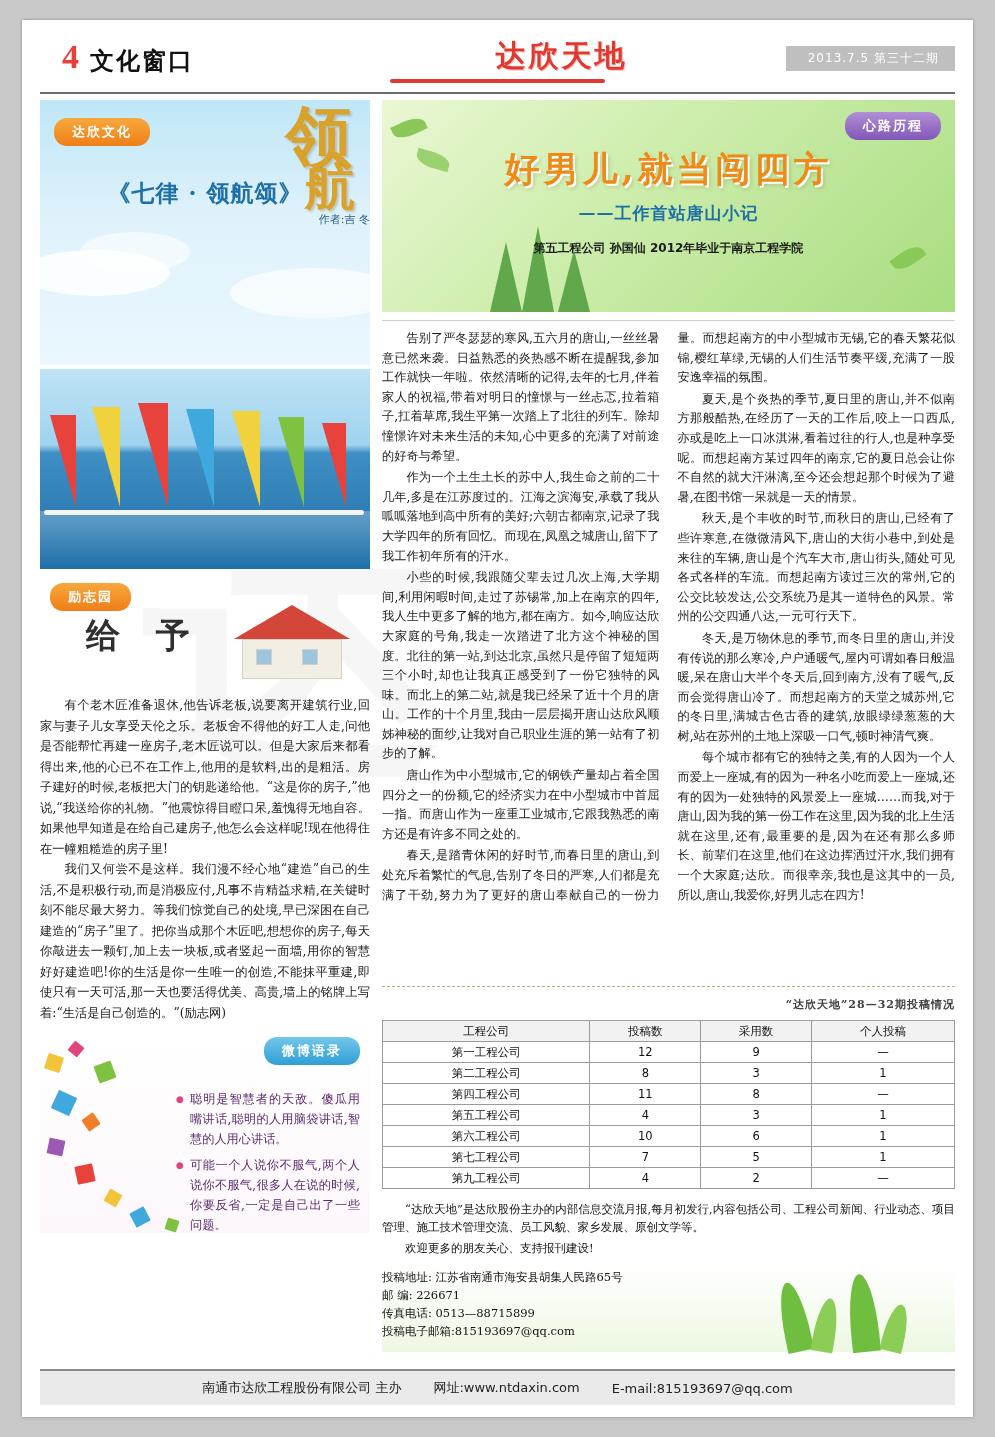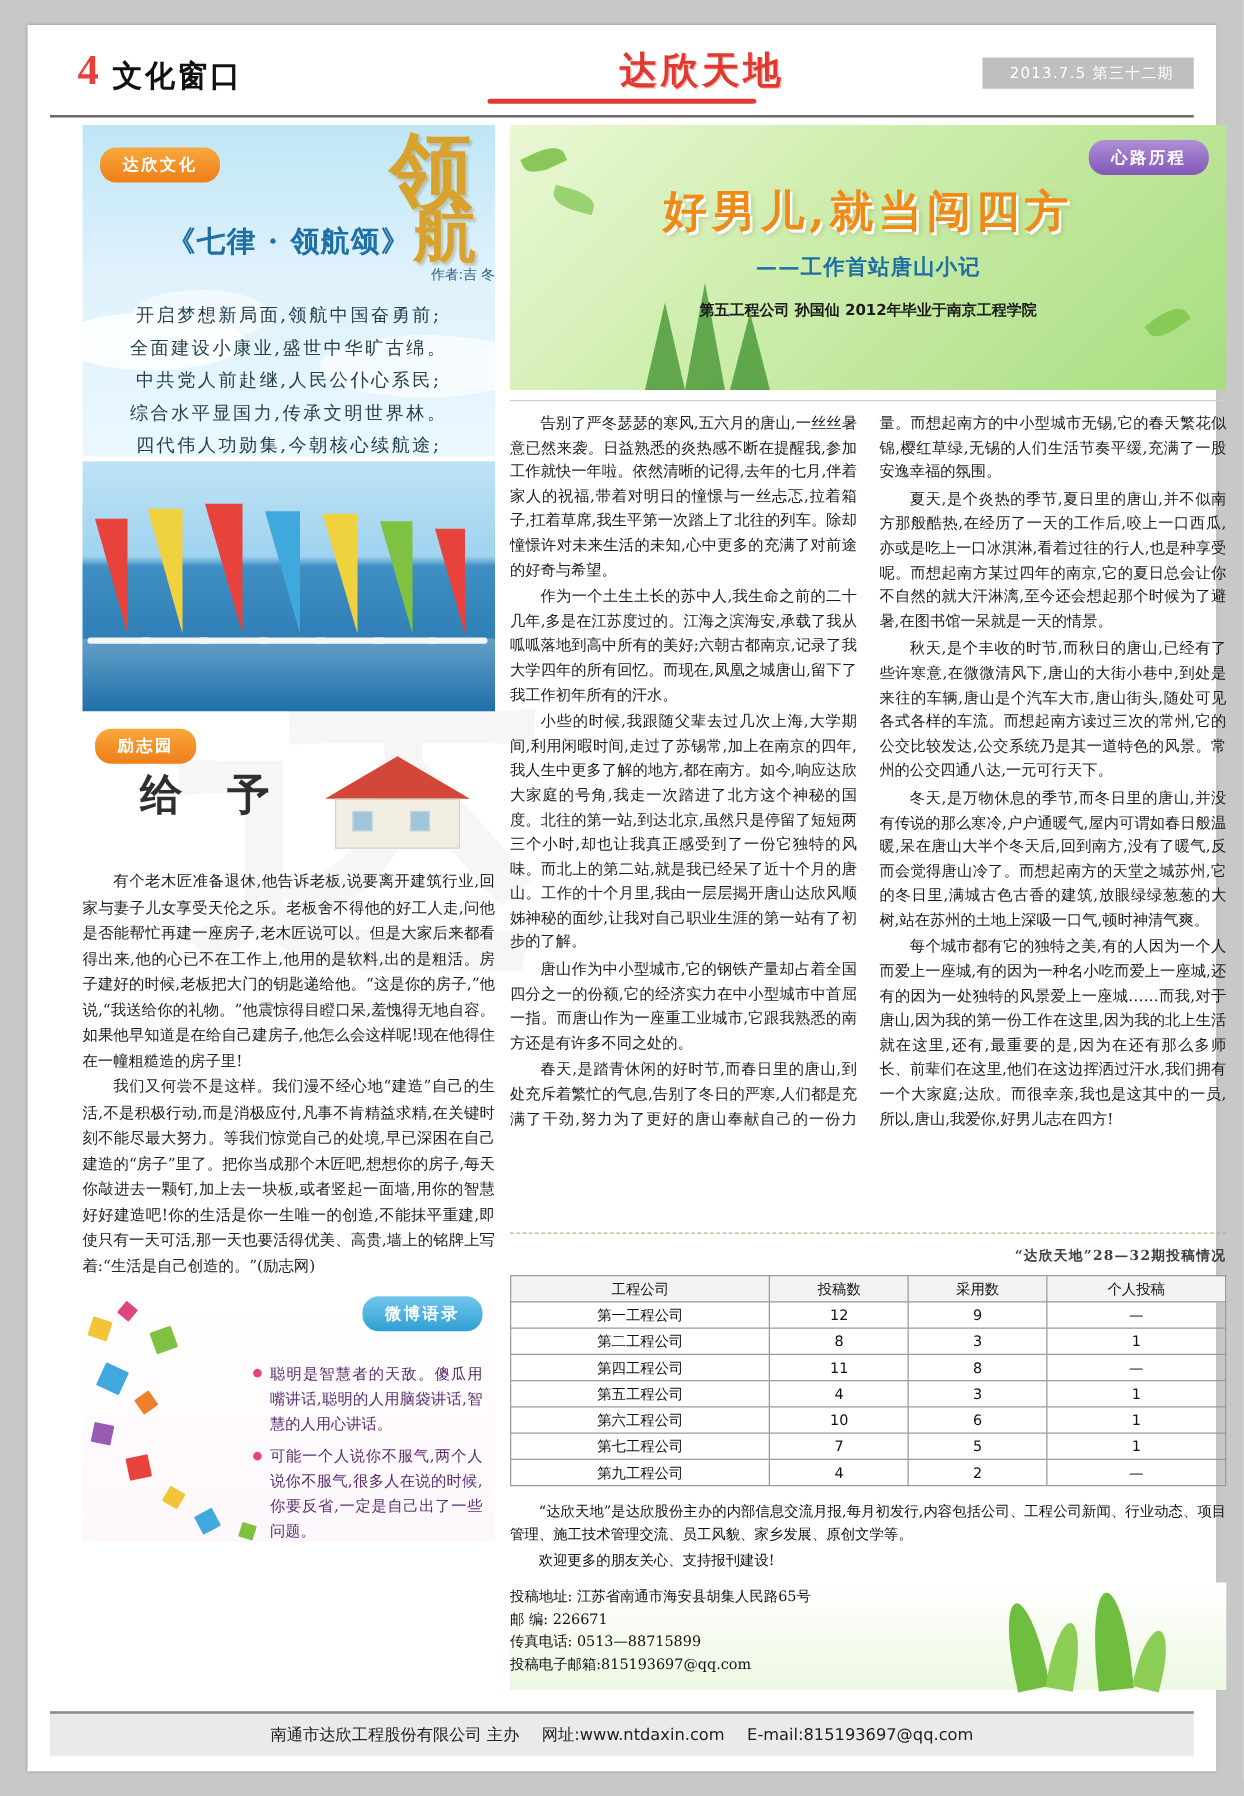"达欣文化" .content { margin-left: 26px -> none }
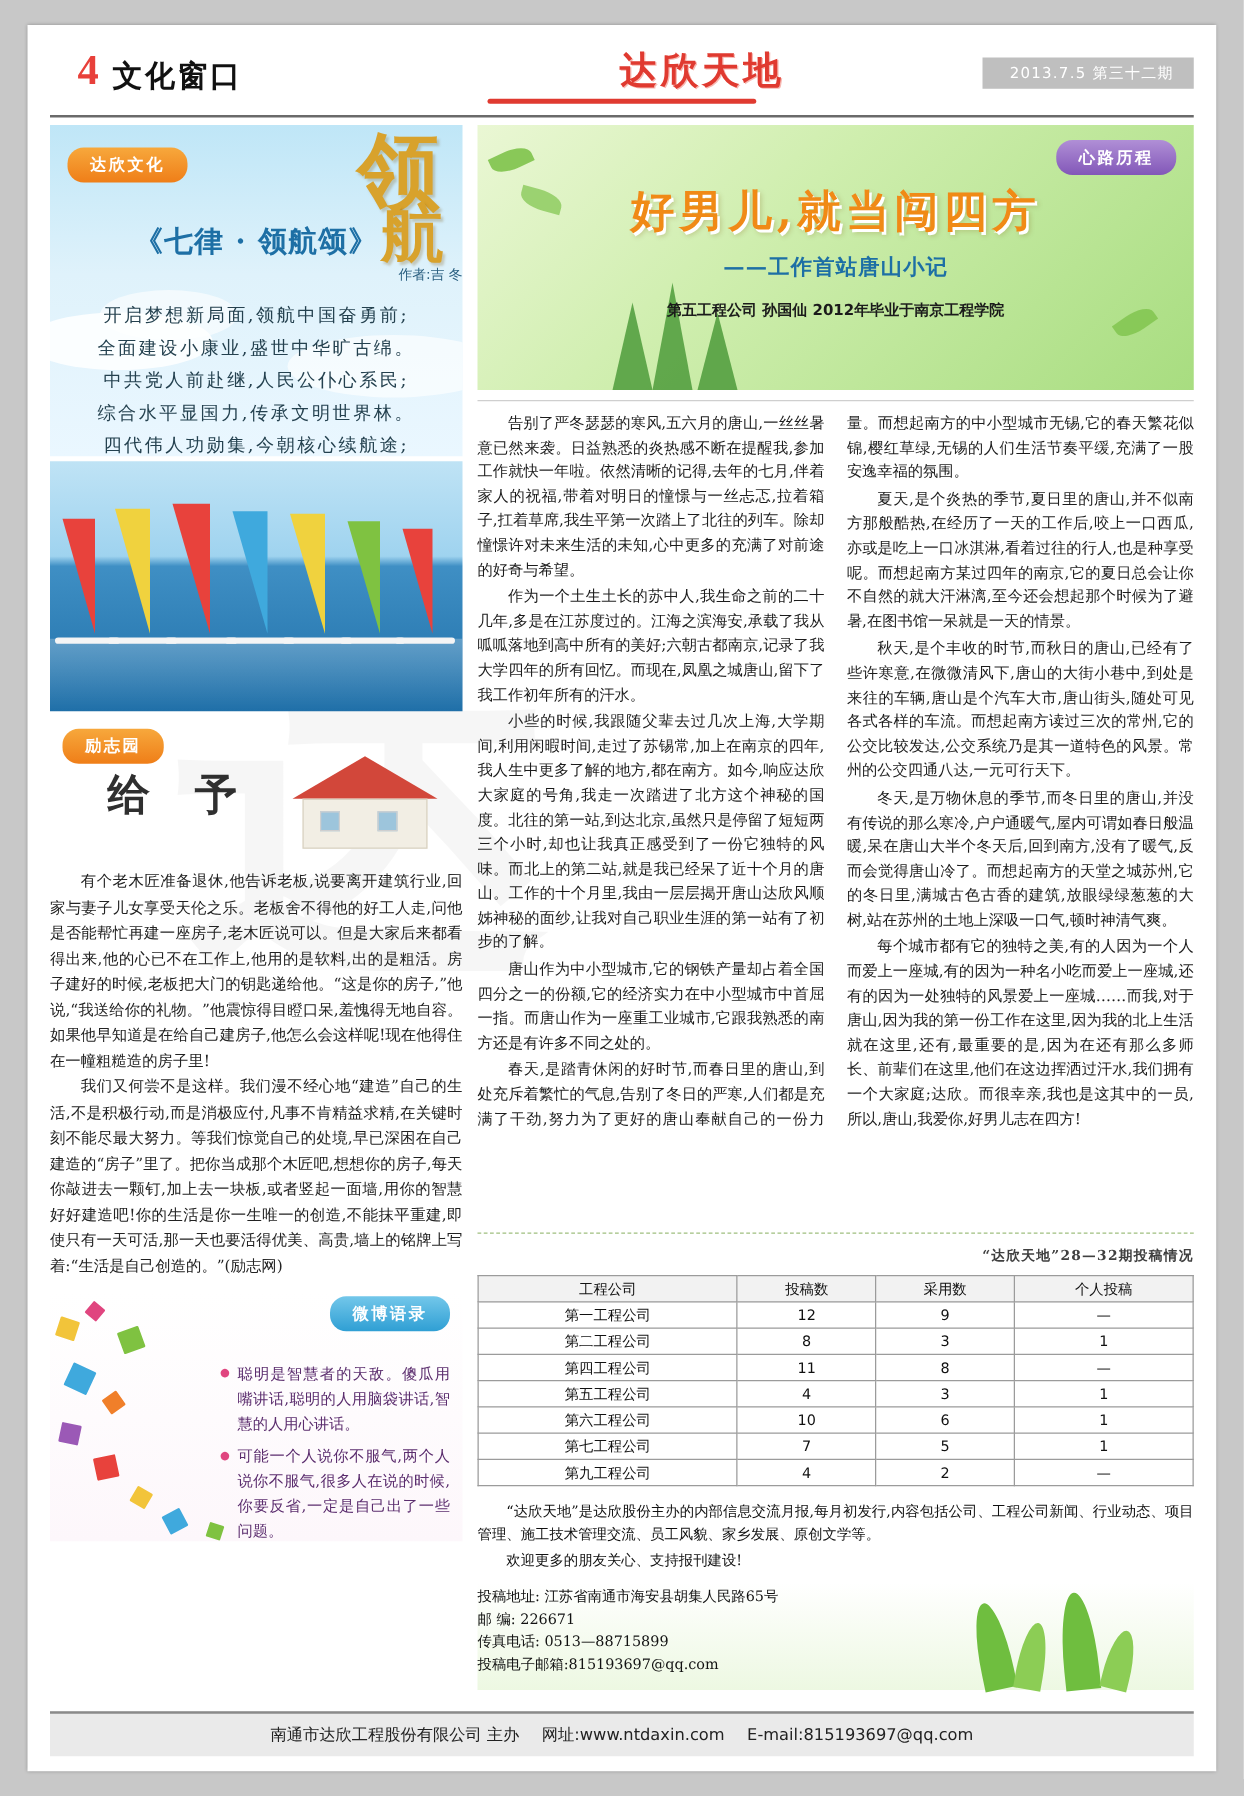"开启梦想新局面,领航中国奋勇前;" div.poem-lines { html: <div> <div>开启梦想新局面,领航中国奋勇前;</div> <div>全面建设小康业,盛世中华旷古绵。</div> <div>中共党人前赴继,人民公仆心系民;</div> <div>综合水平显国力,传承文明世界林。</div> <div>四代伟人功勋集,今朝核心续航途;</div> </div> -> none }
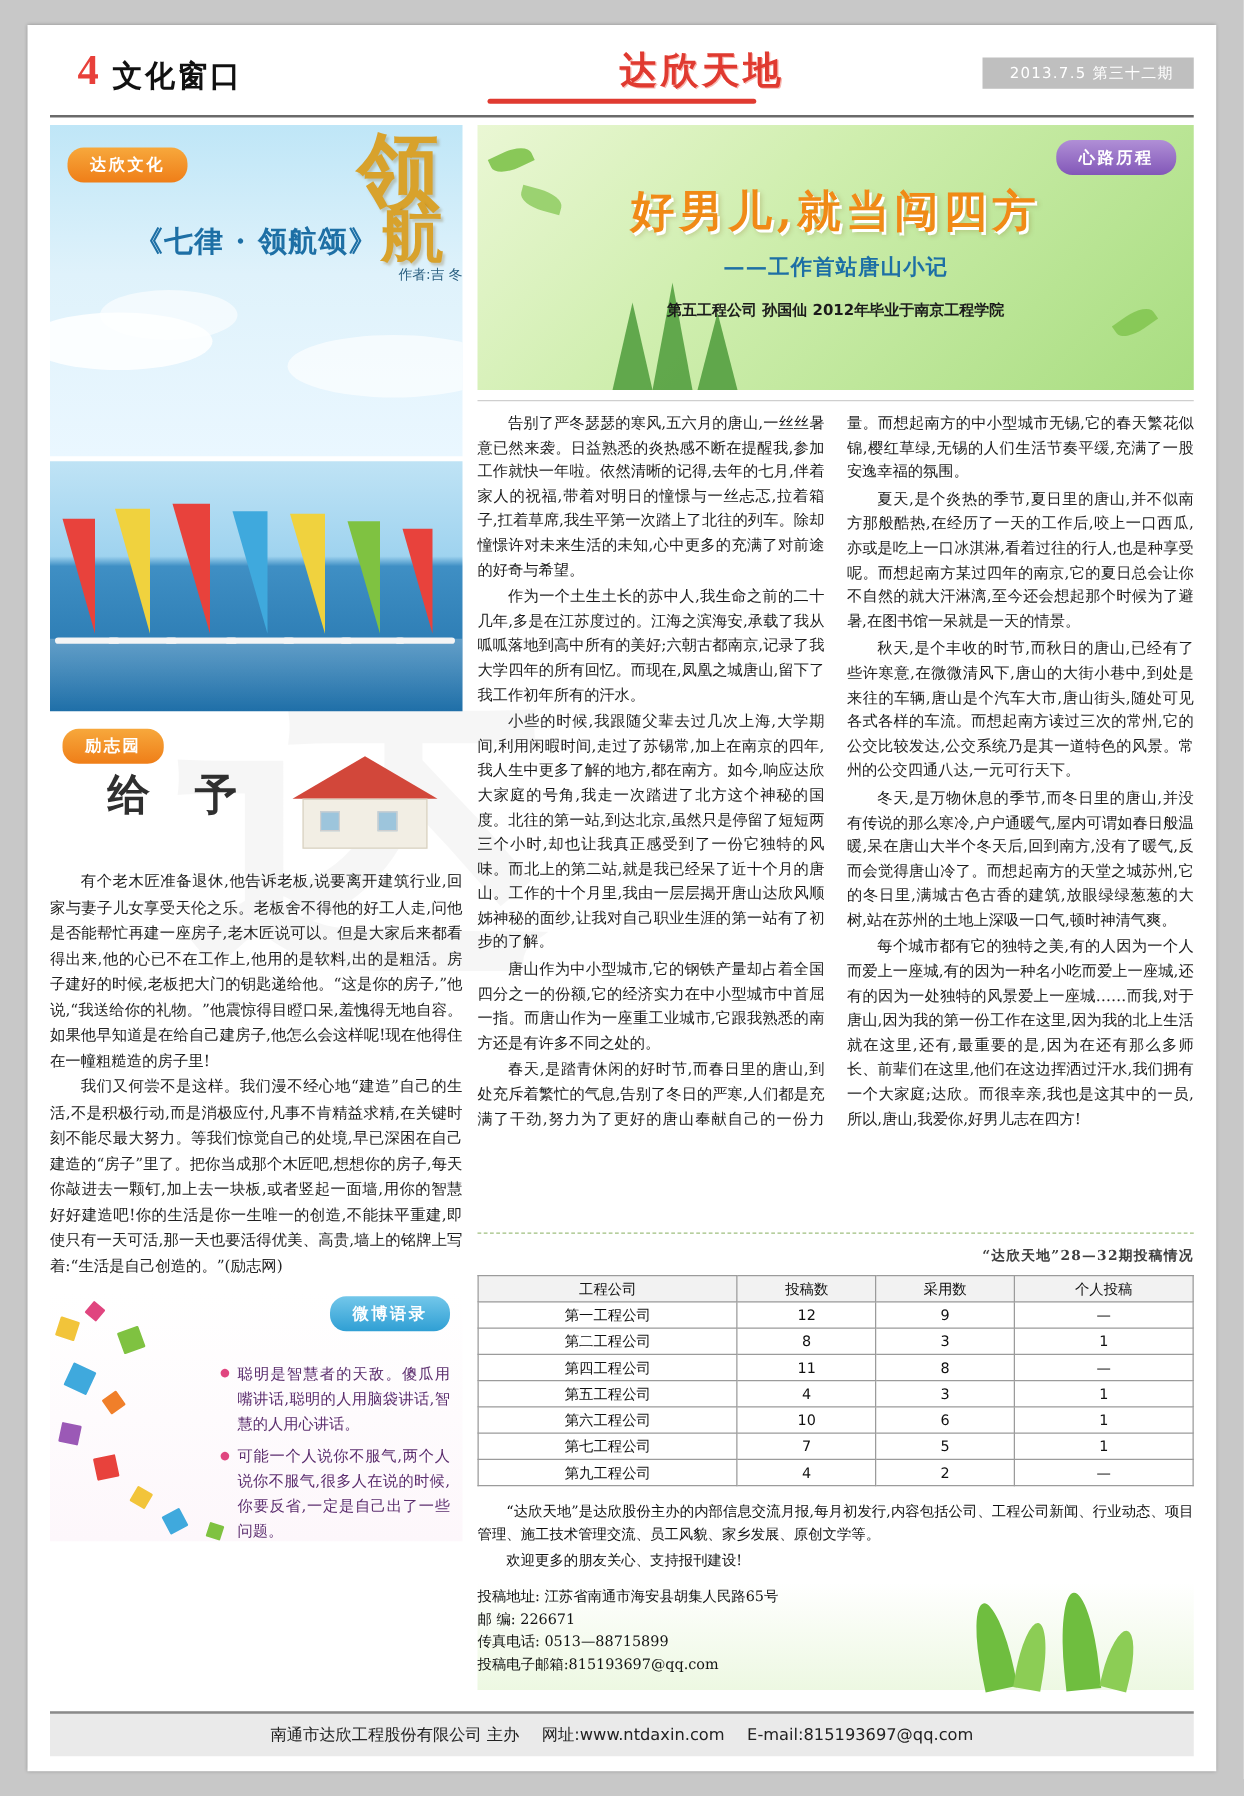"南通市达欣工程股份有限公司 主办" .footer { gap: 18px -> 32px }
